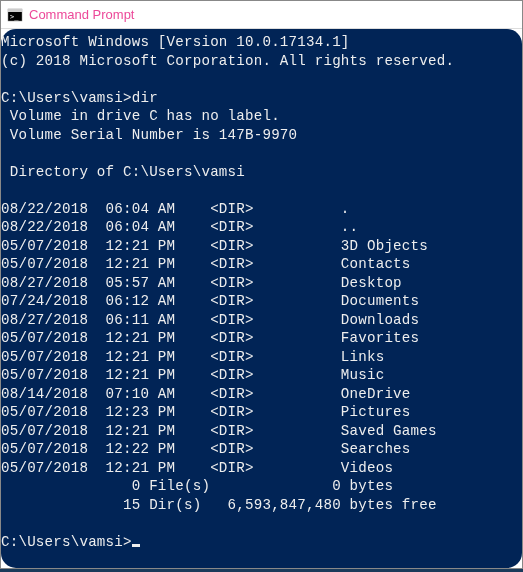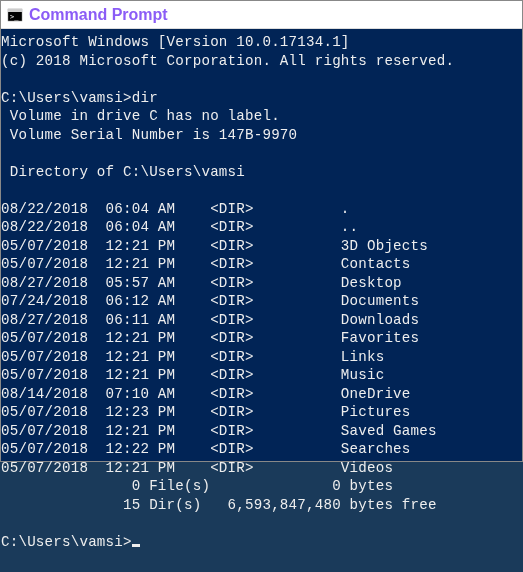"Command Prompt" .titlebar .title { color: #8b5cf6 -> #ec4899; font-size: 16px -> 13px; font-weight: bold -> none }
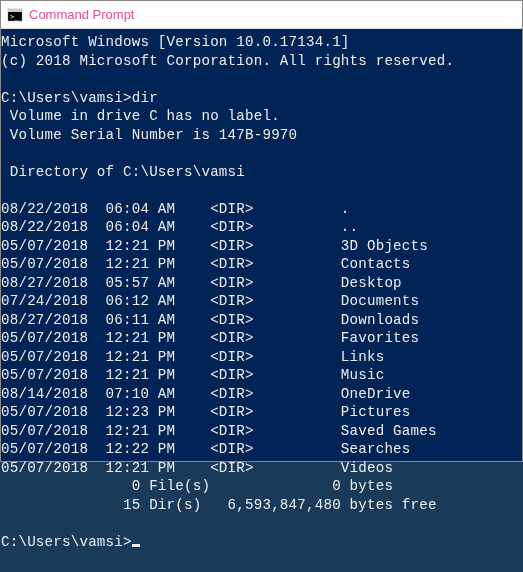"Microsoft Windows [Version 10.0.17134.1]" .terminal { border-radius: none -> 15px; height: 432px -> 539px }
